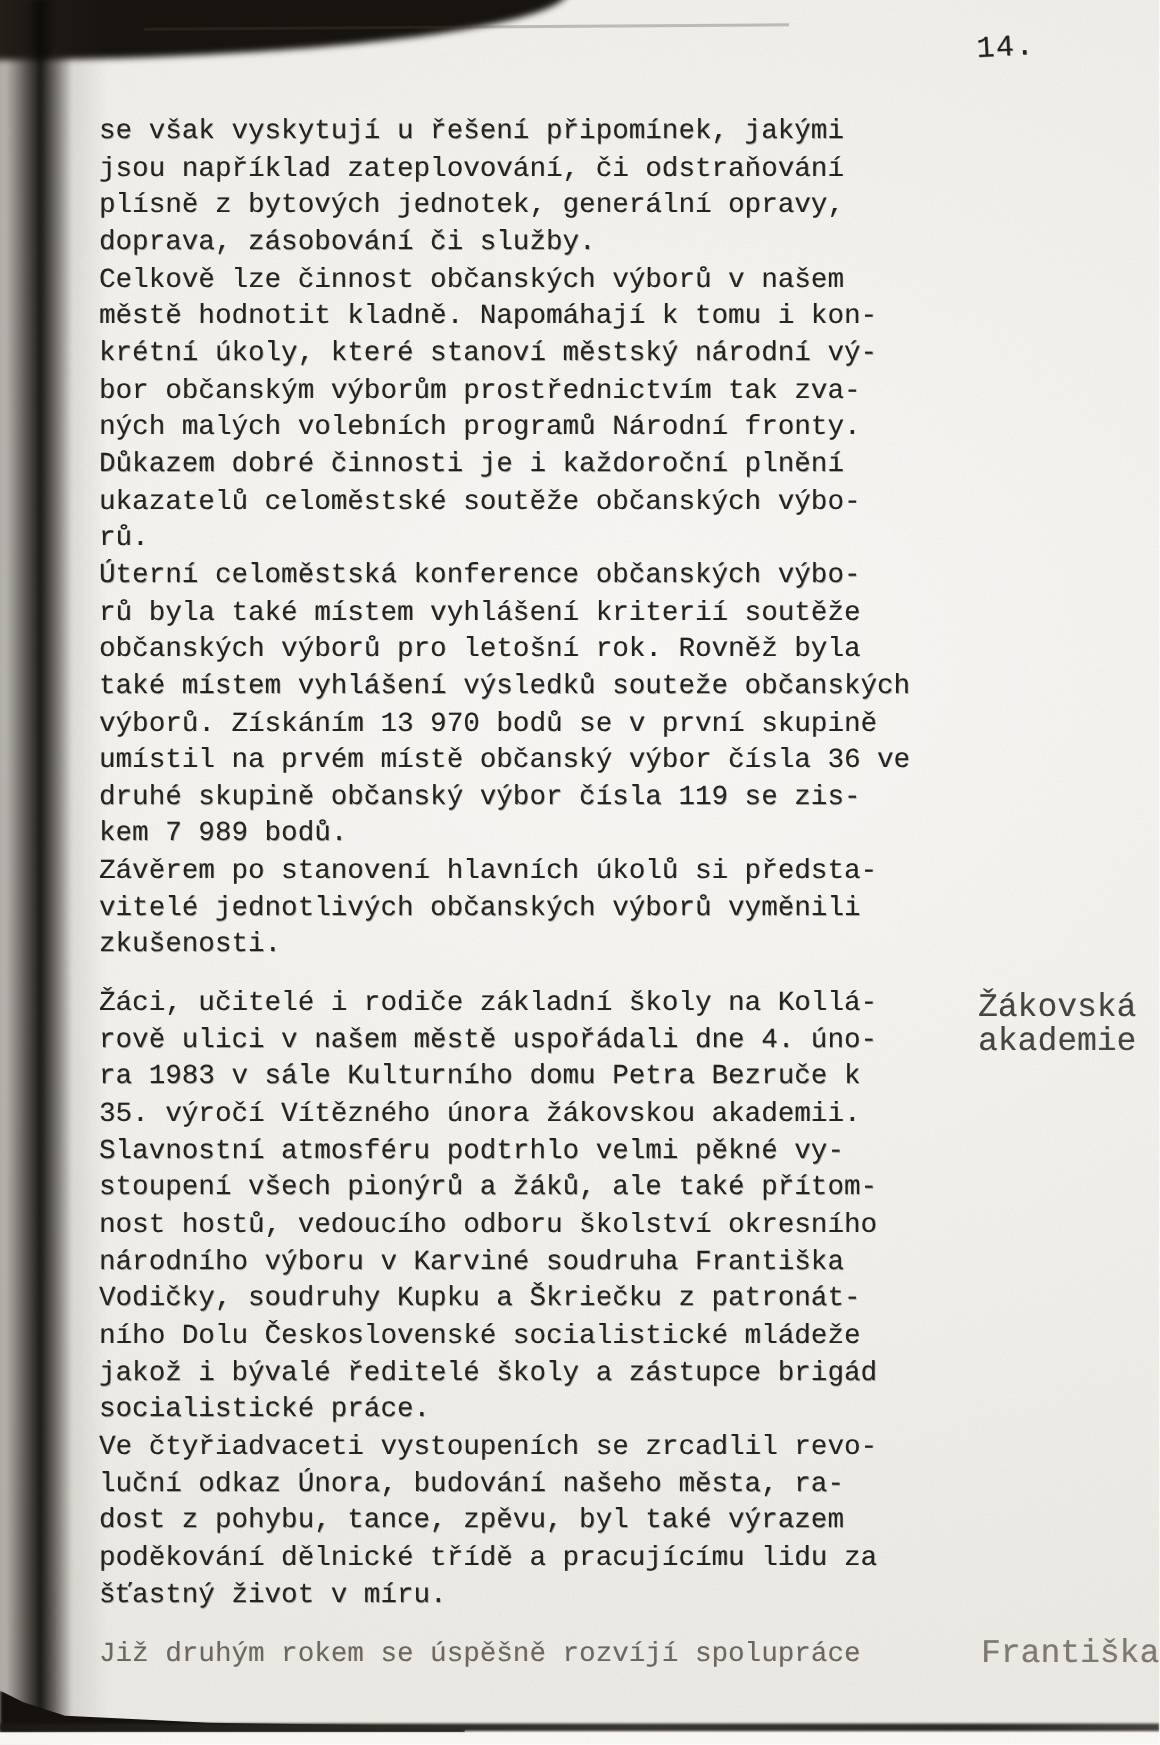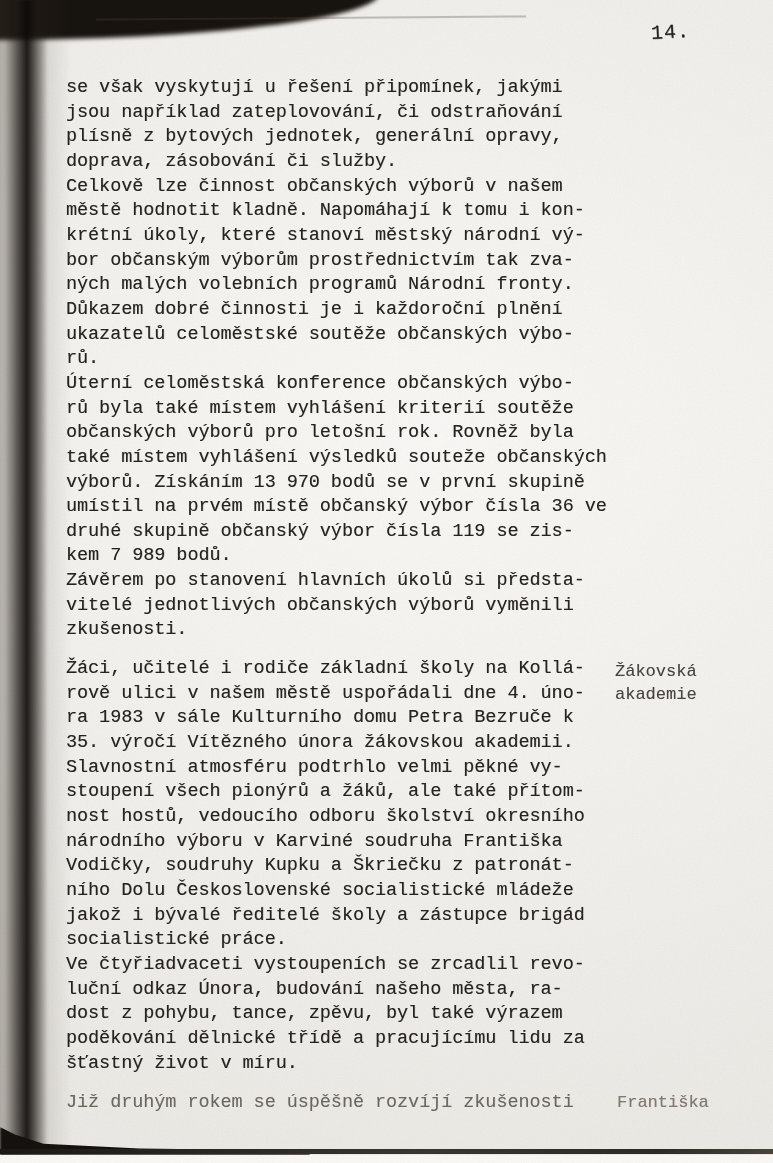"Žákovská" .margin-note { font-size: 17px -> 22px; margin-left: none -> 37px }
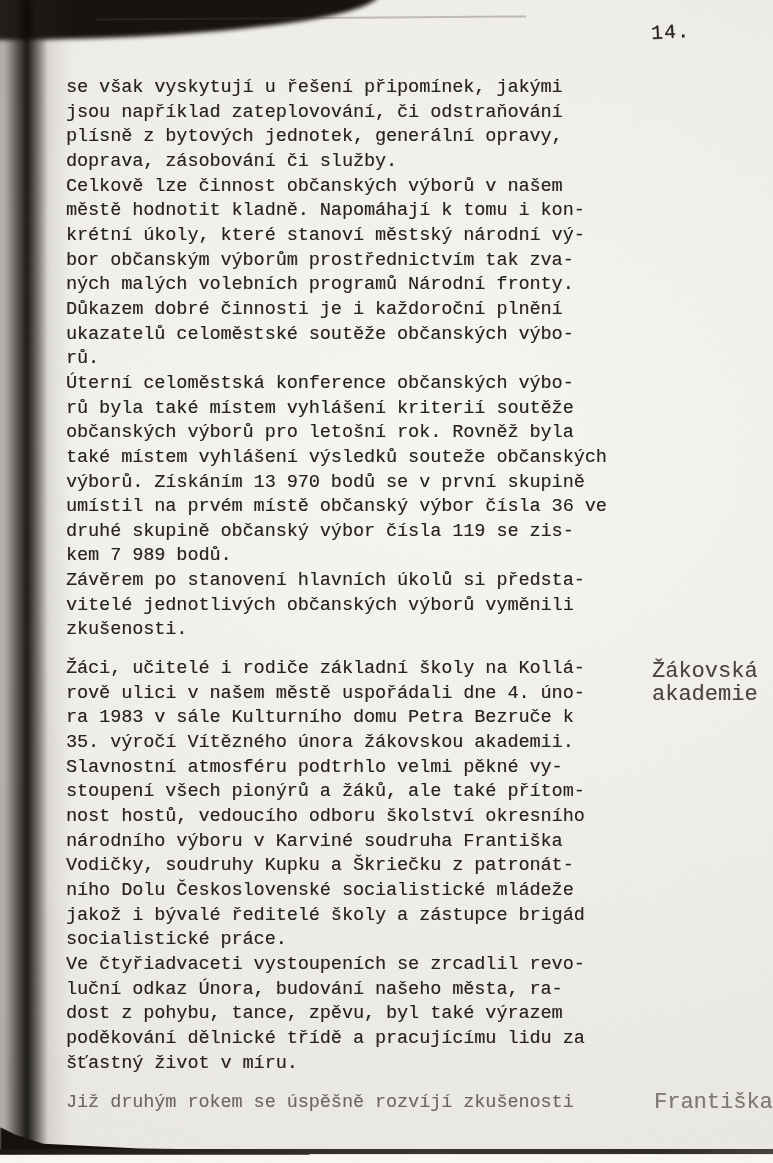"Již druhým rokem se úspěšně" pre.para { text: zkušenosti -> spolupráce }
